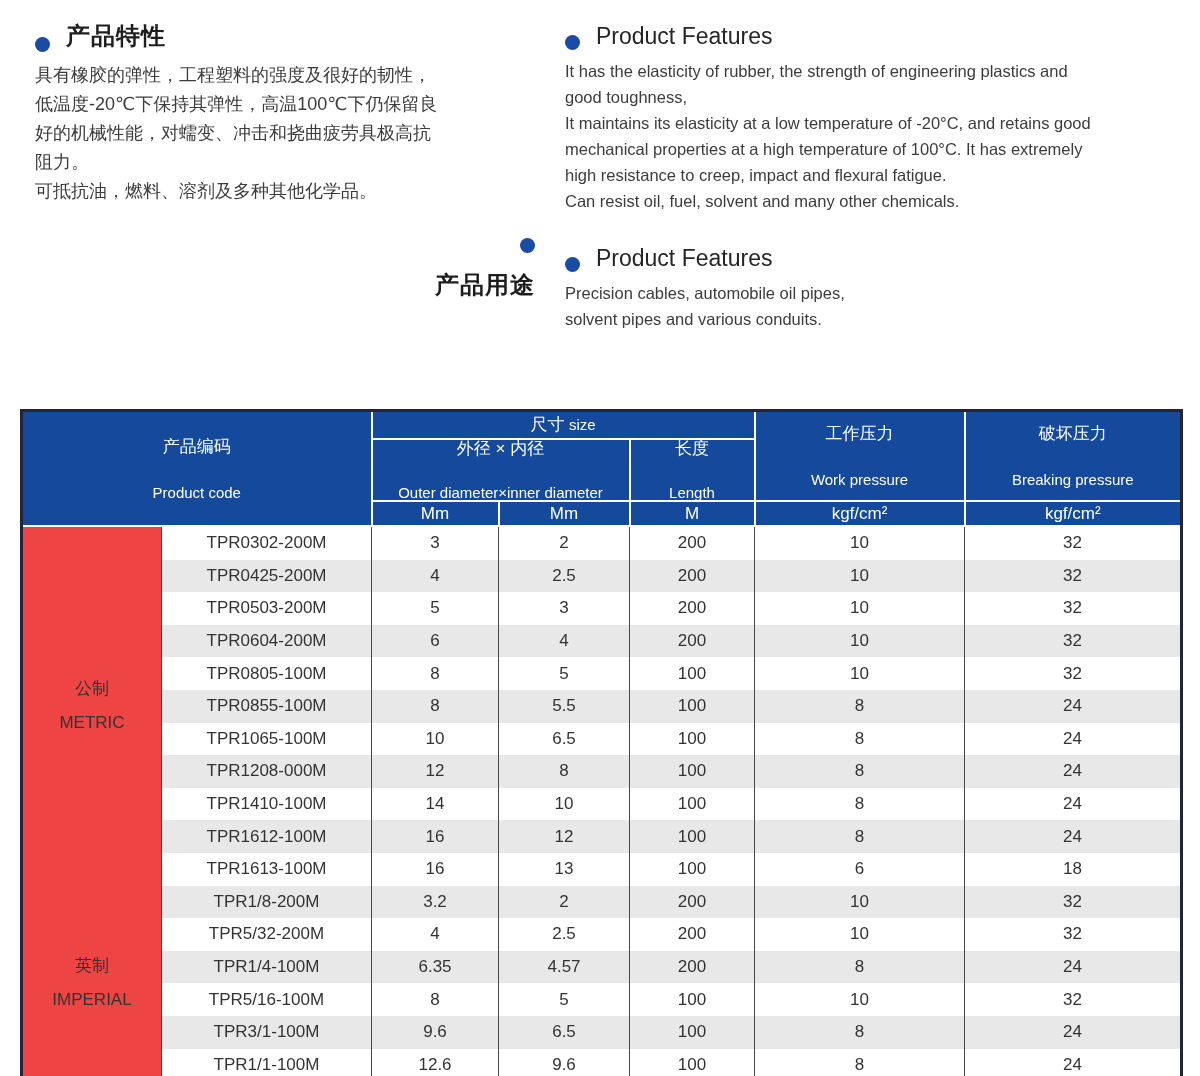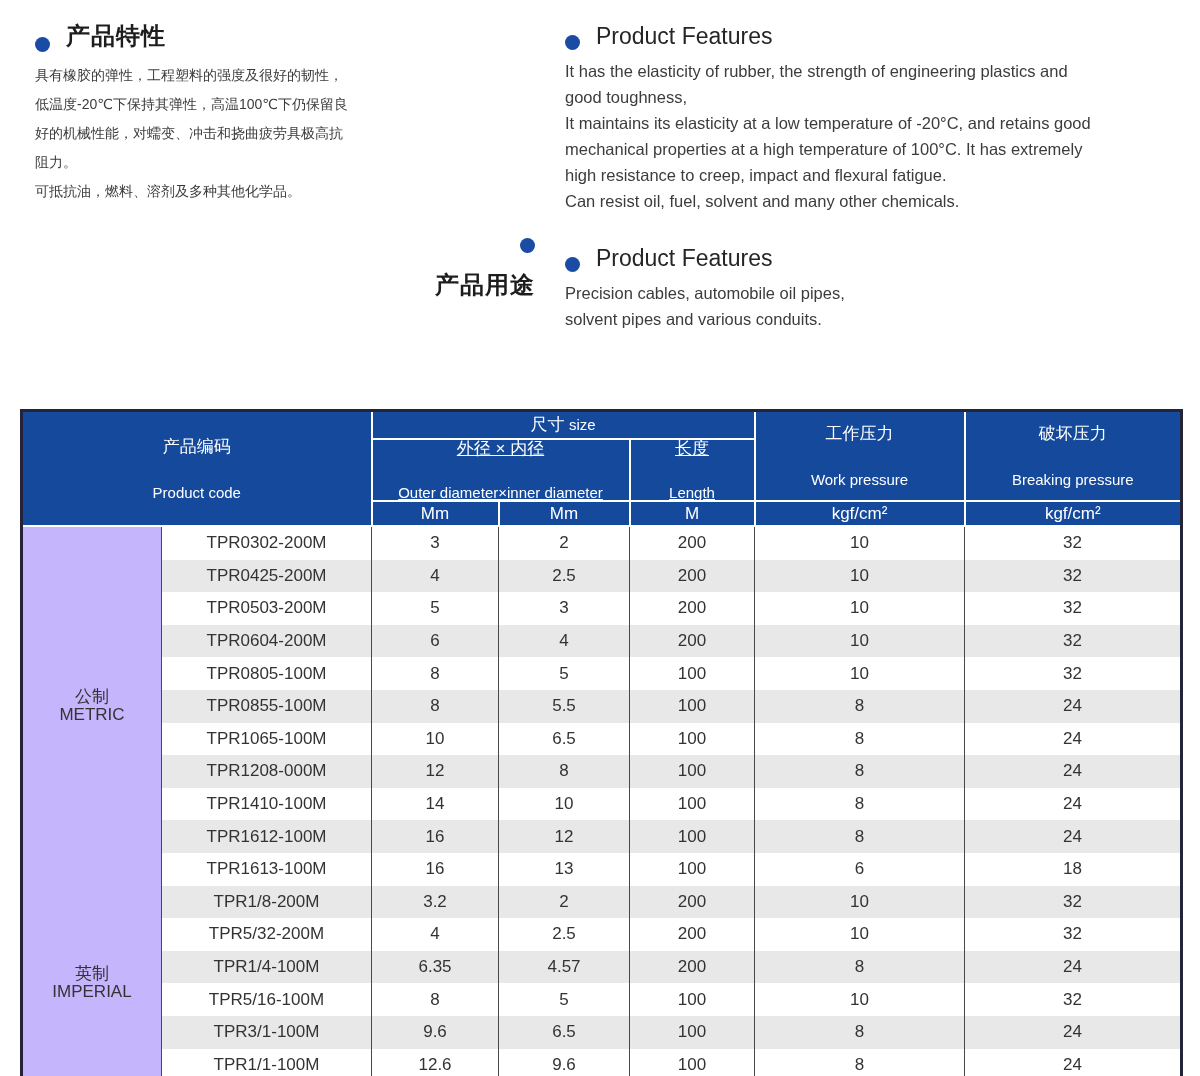"具有橡胶的弹性，工程塑料的强度及很好的韧性，" .para-cn { font-size: 14px -> 18px }
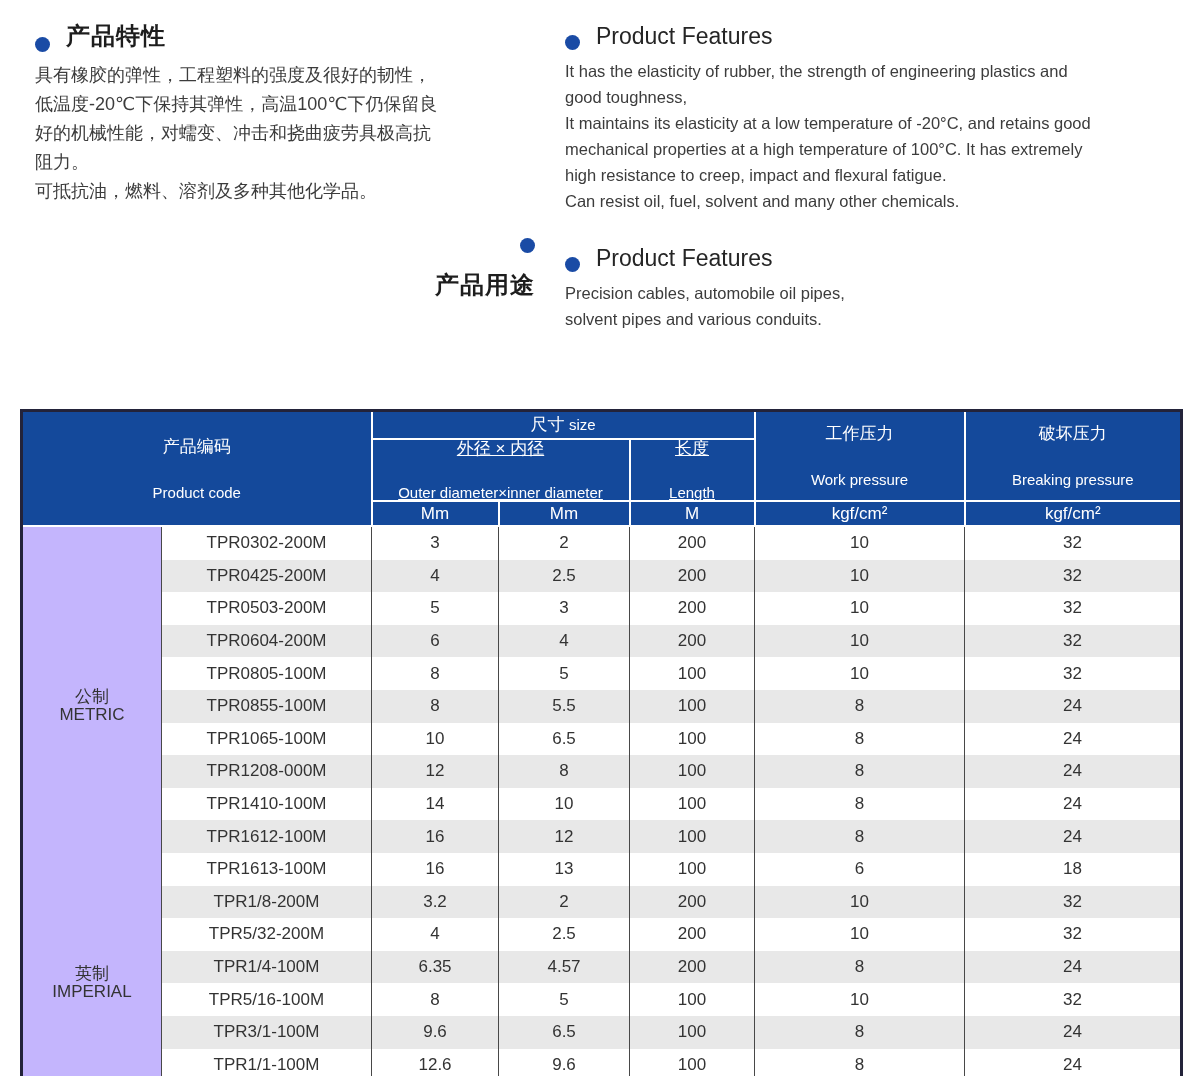"外径 × 内径" tr.h-row2 th { text-decoration: underline -> none }
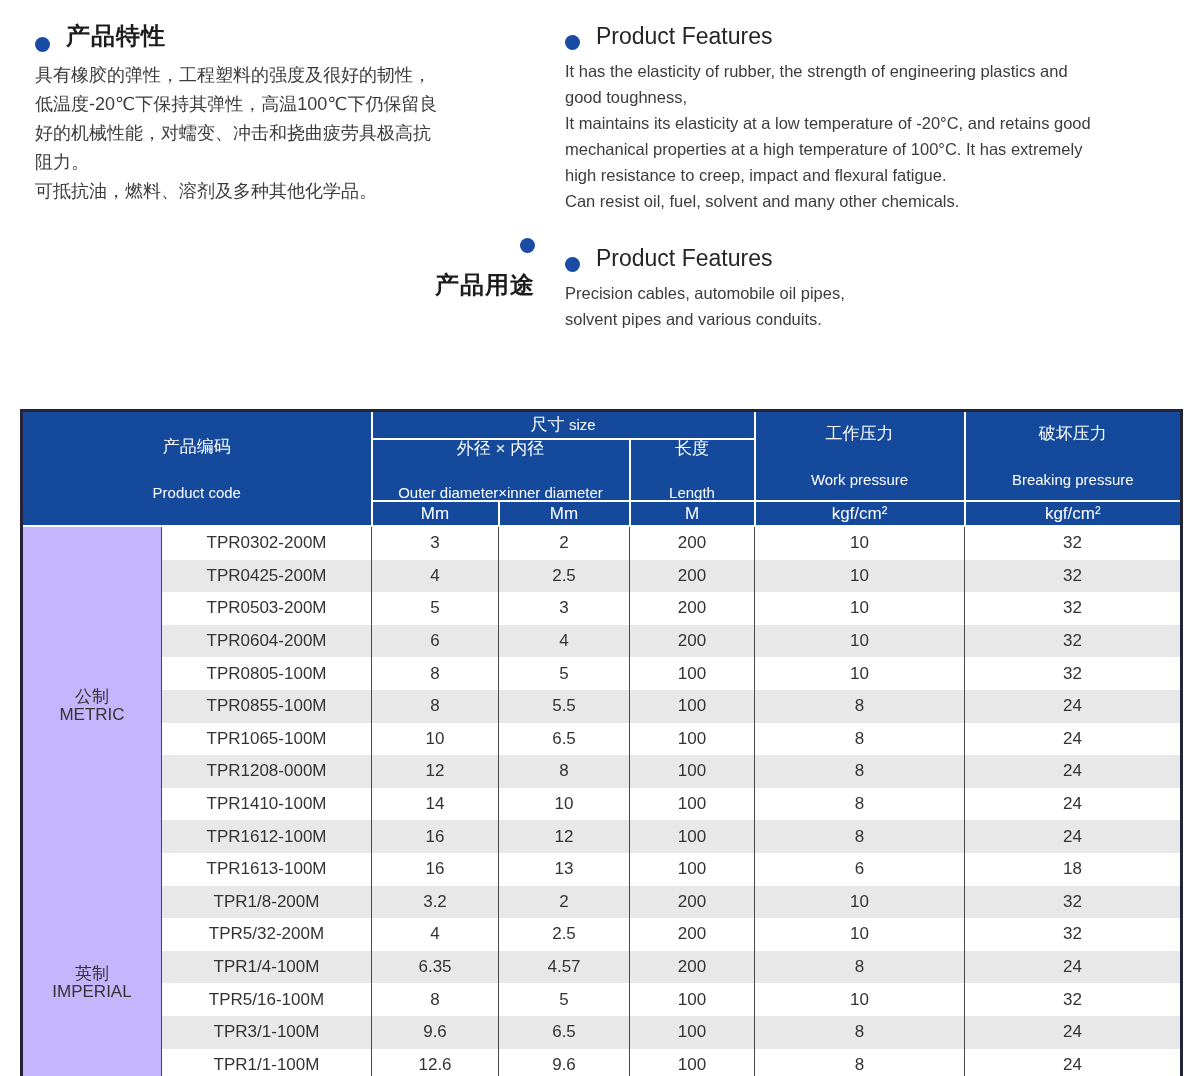"公制" td.group-cell { background: #c4b5fd -> #ef4444; line-height: 18px -> 34px }
